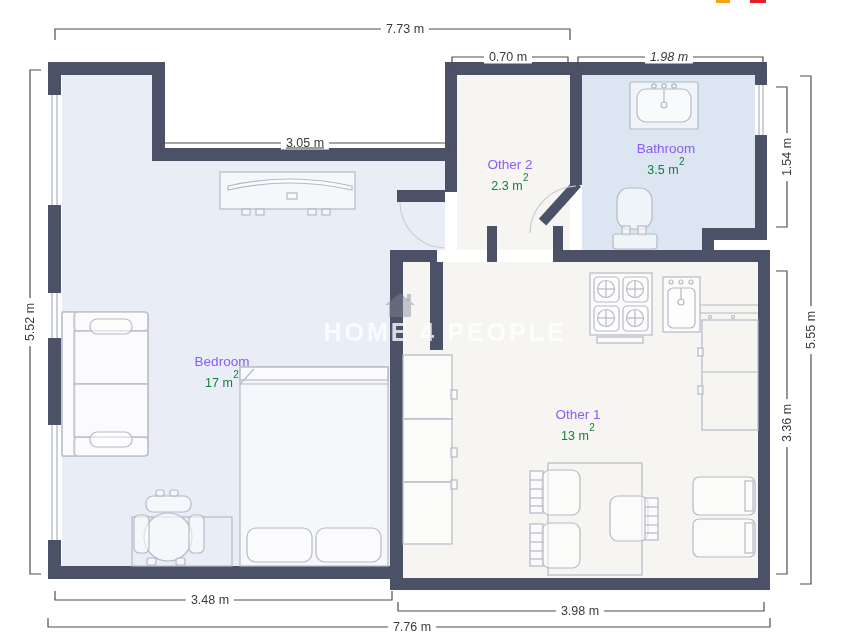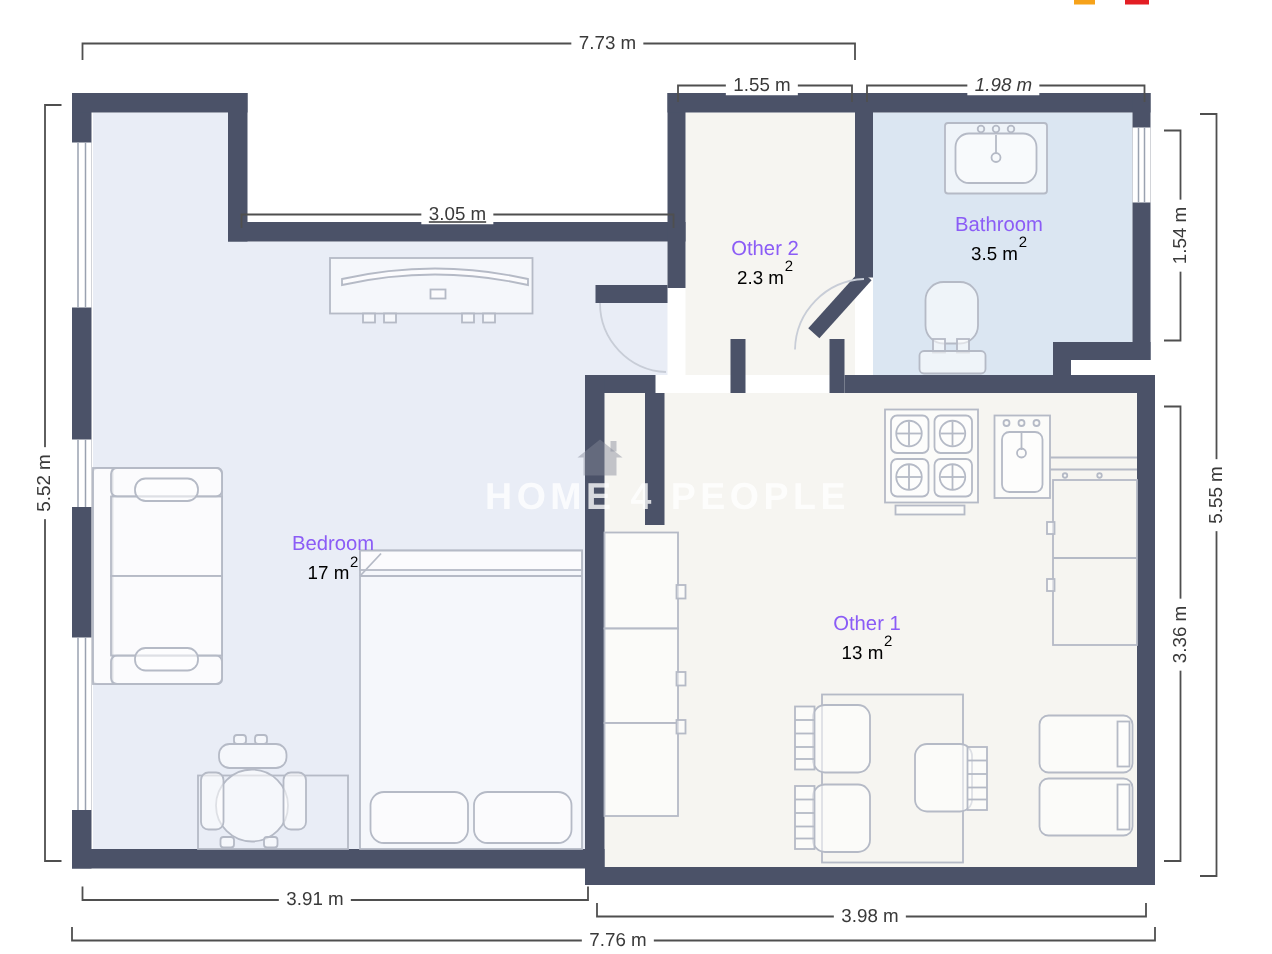"1.55 m" div.lbl { text: 1.55 -> 0.70 }
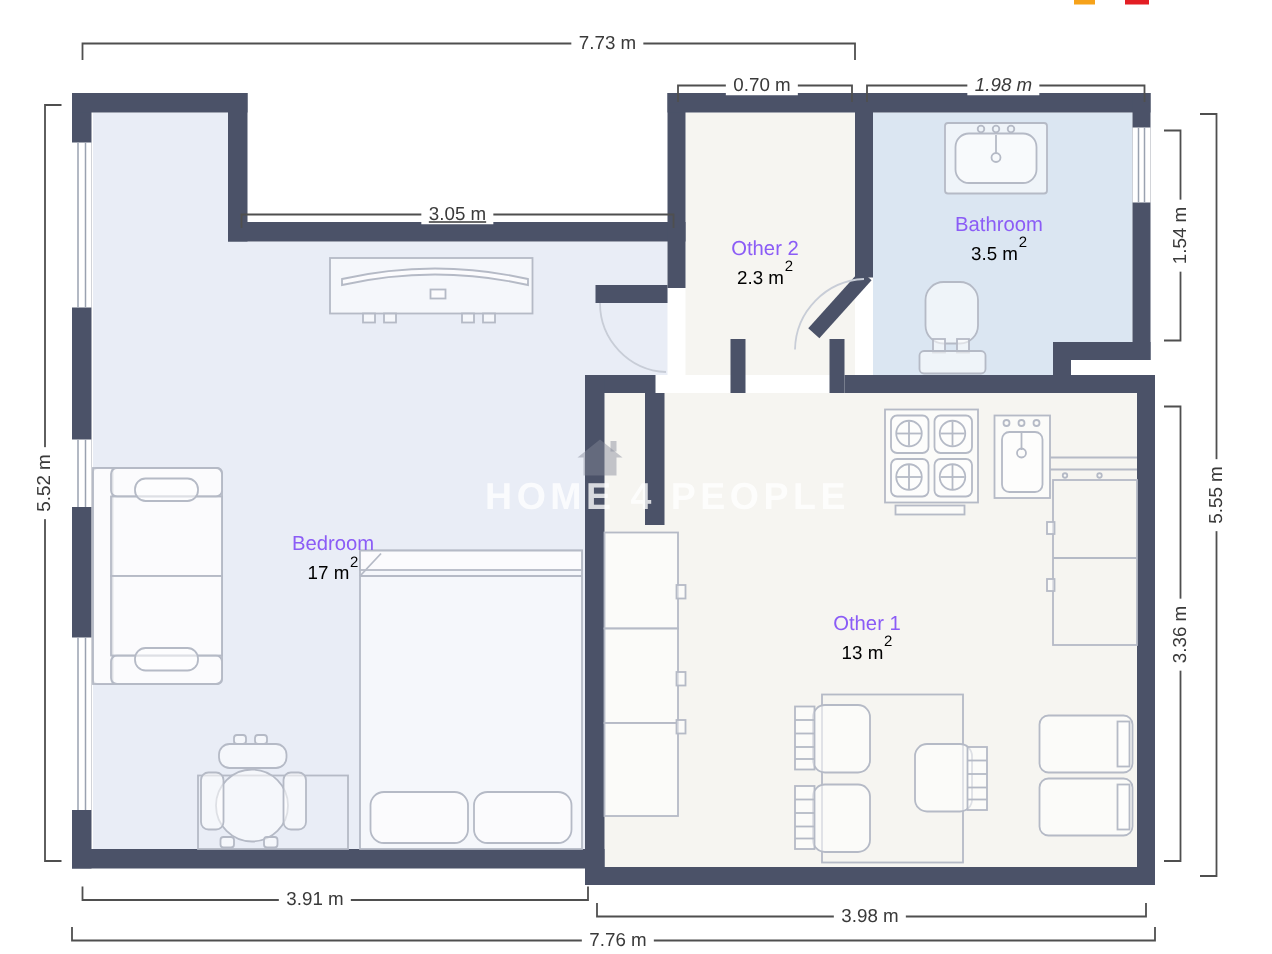"3.5 m2" .room-label .room-area { color: #000000 -> #15803d }
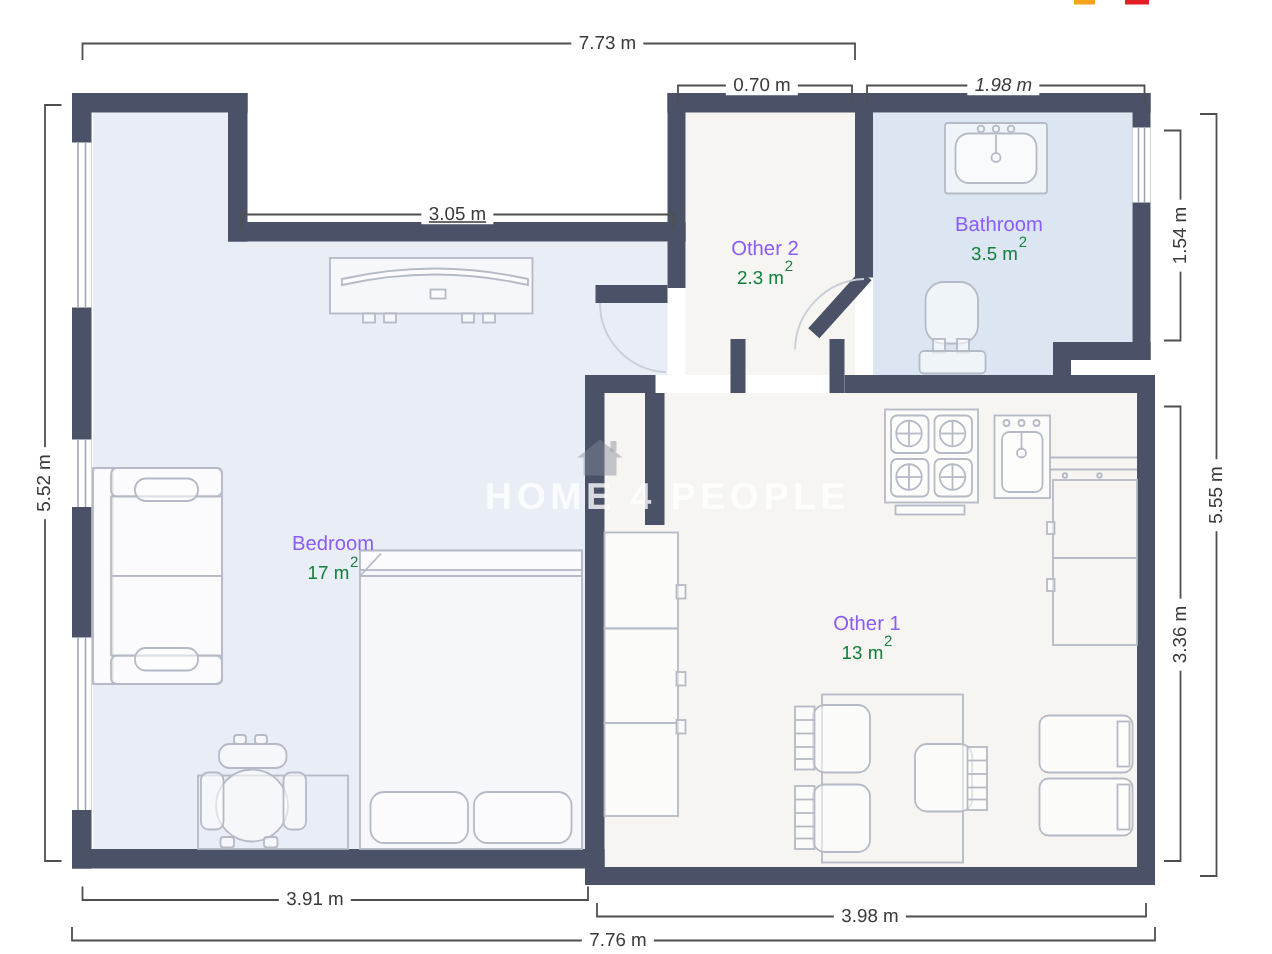"3.91 m" div.lbl { text: 3.91 -> 3.48 }
